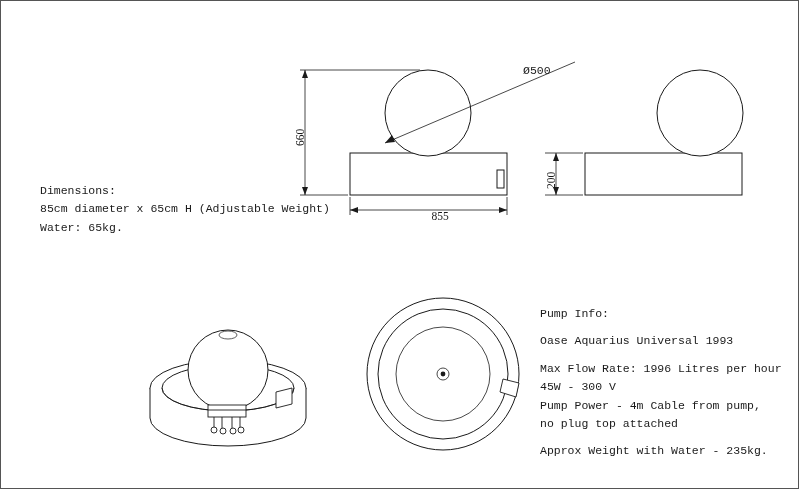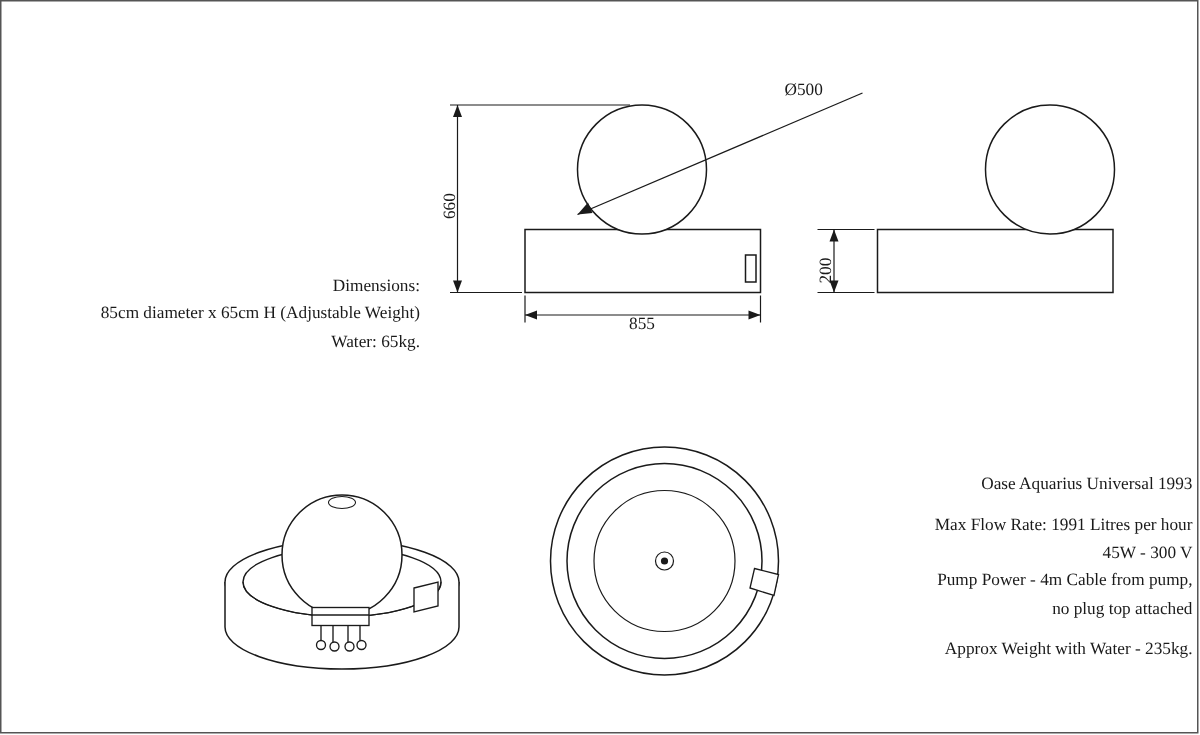"Ø500" div.txt { font-family: none -> Liberation Mono, monospace; top: 52px -> 63px }
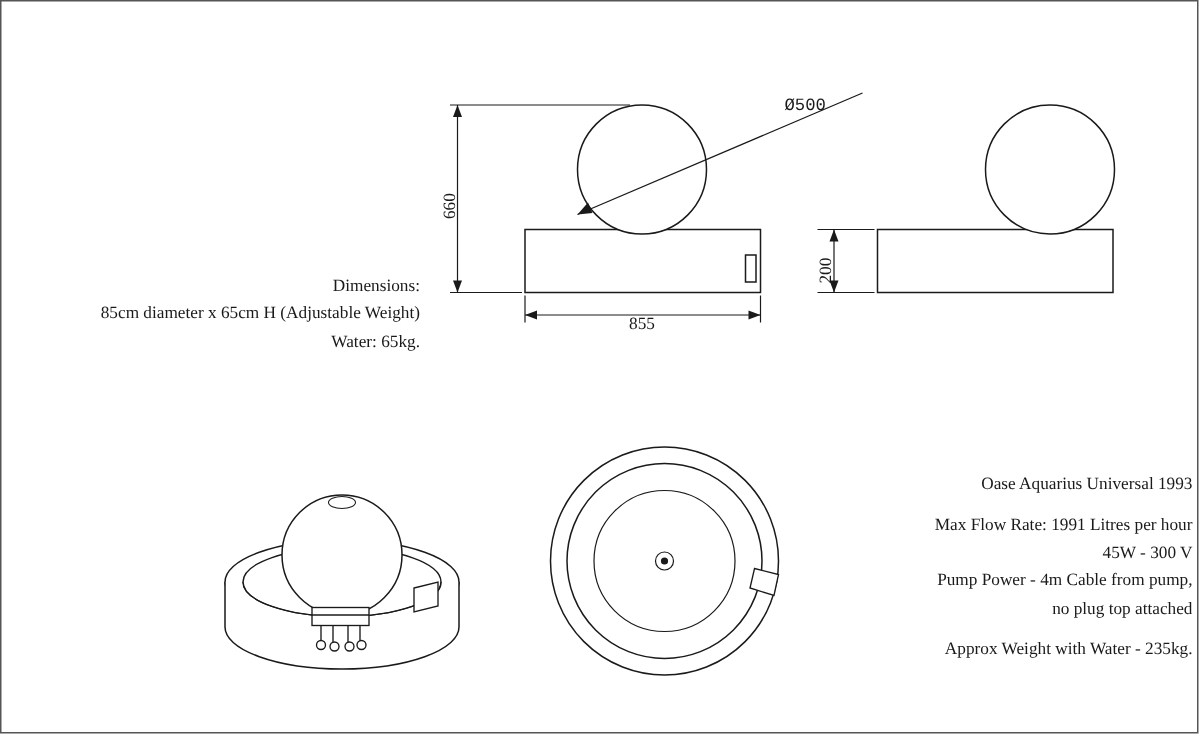"Dimensions:" .block { font-family: none -> Liberation Mono, monospace; text-align: right -> left }
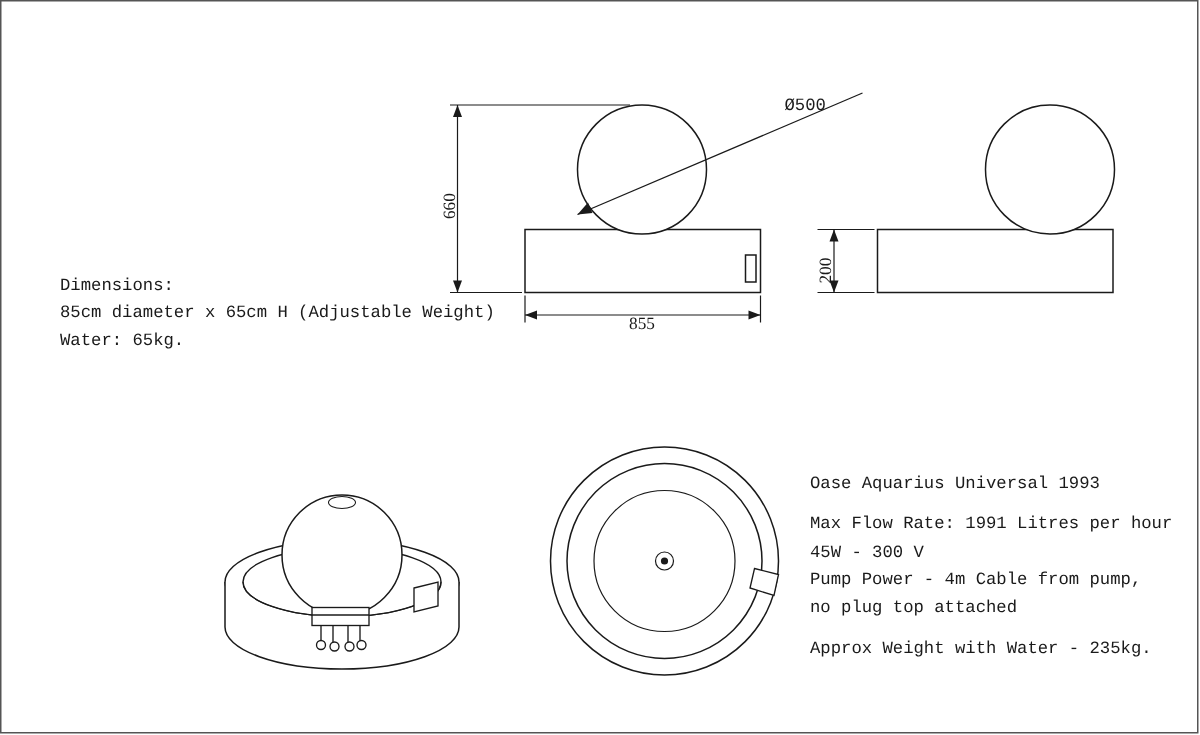"855" .txt.center { margin-left: none -> 12px }
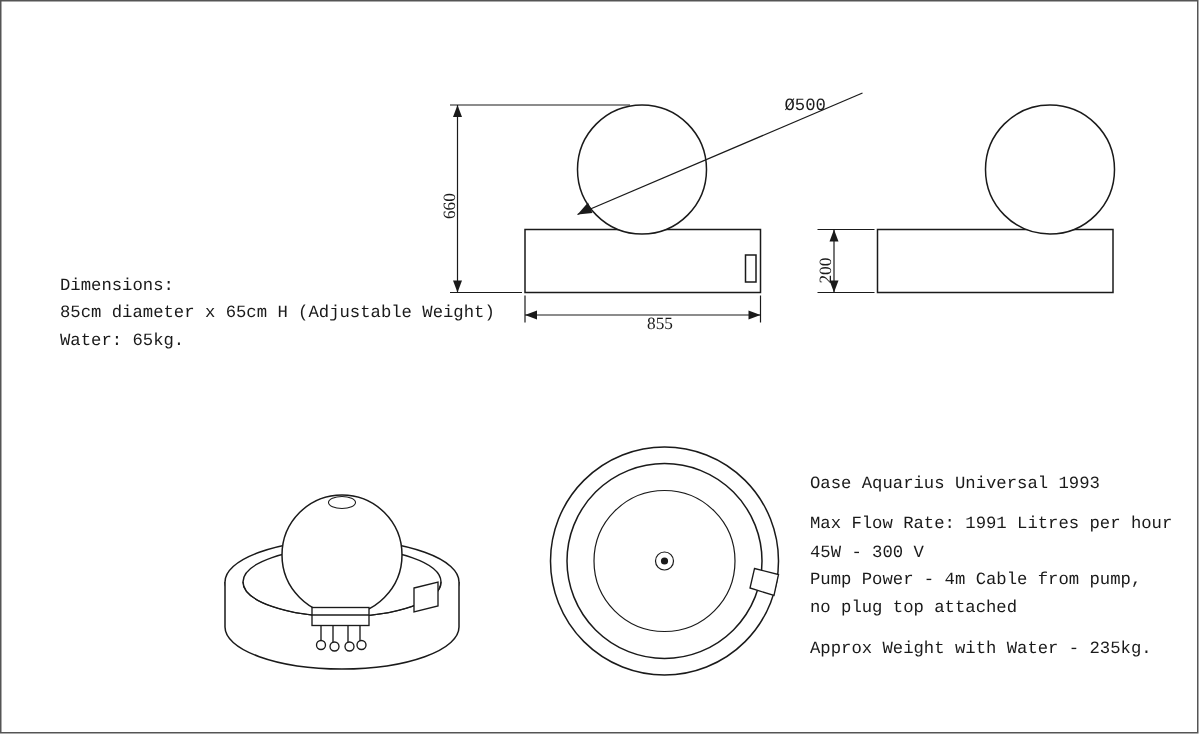"Pump Info:" span.ln { html: none -> <span>Pump Info:</span> }
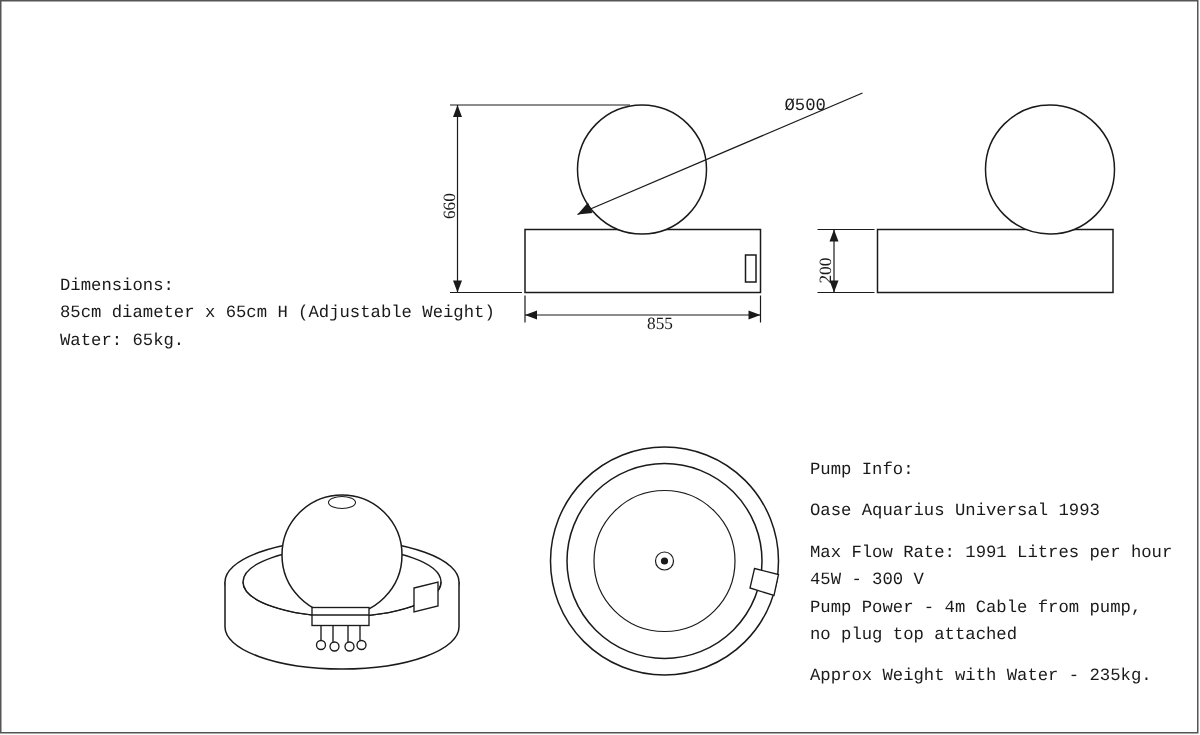"Max Flow Rate: 1991 Litres" span.ln { text: 1991 -> 1996 }
